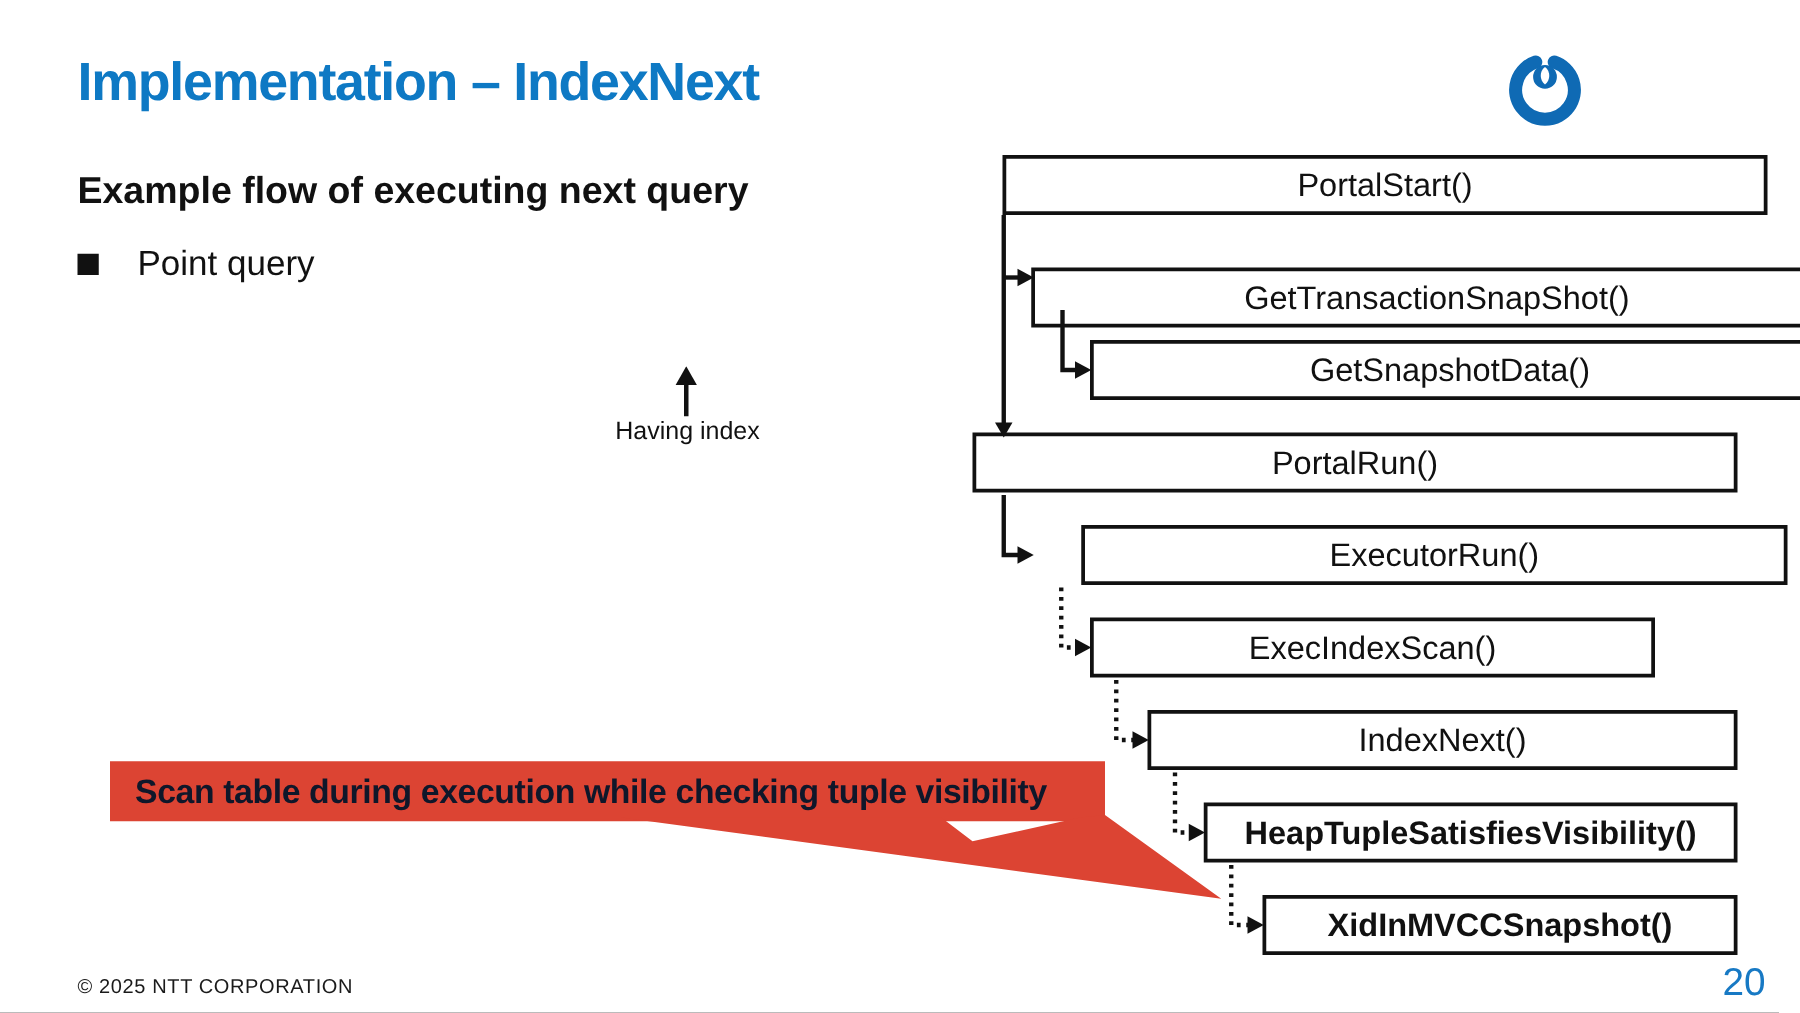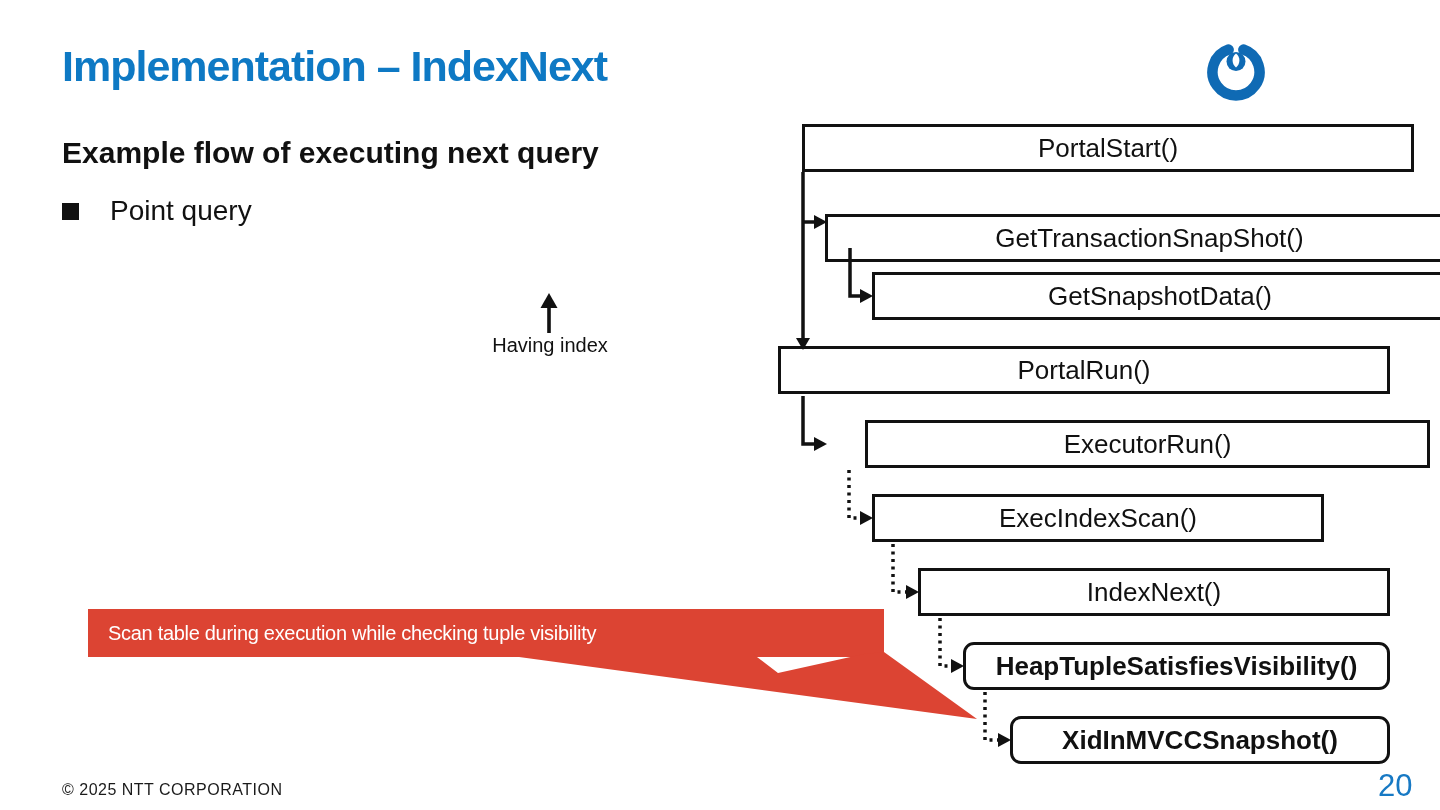"Scan table during execution while" .callout span { color: #ffffff -> #0f172a; font-size: 20px -> 27px; font-weight: normal -> bold }
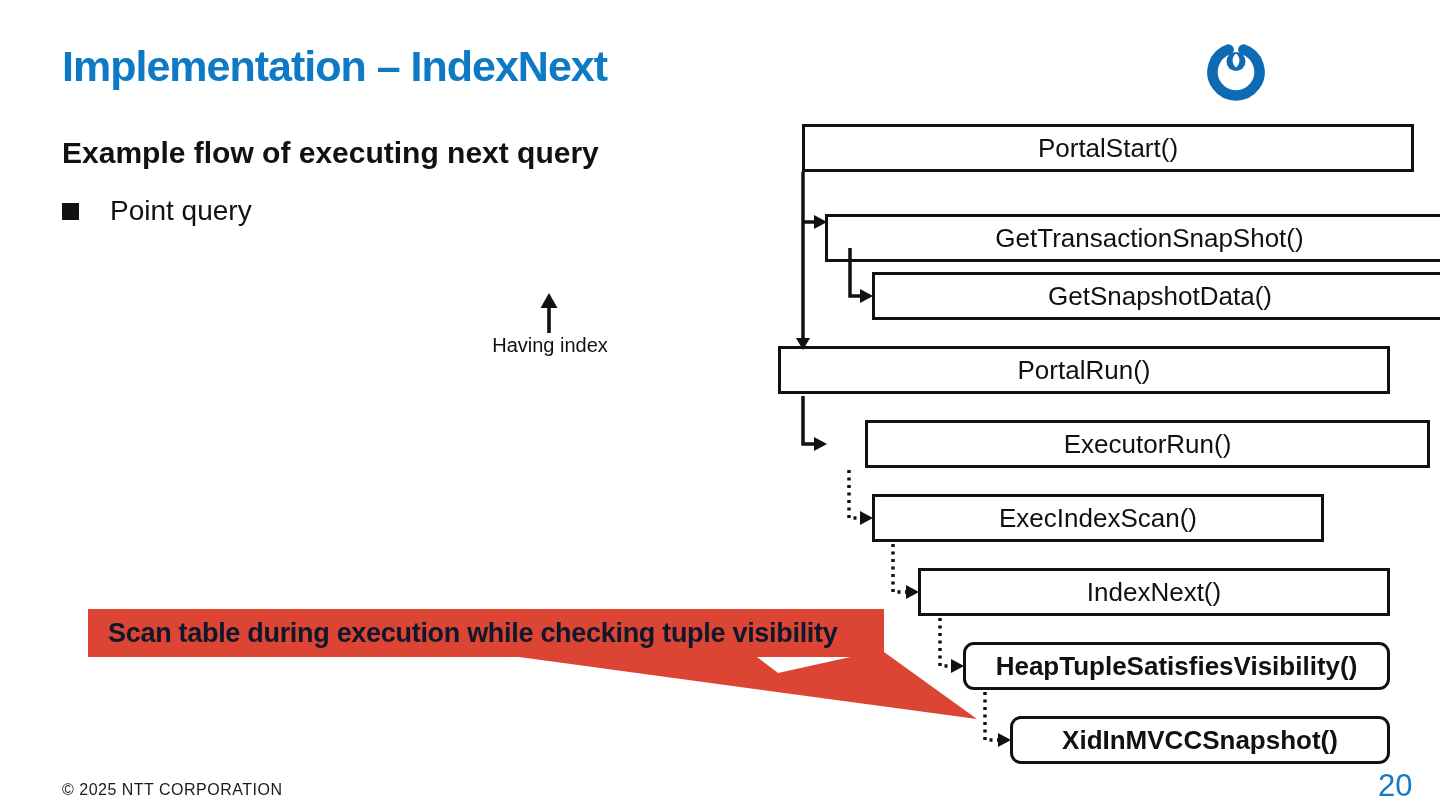"HeapTupleSatisfiesVisibility()" .fb.bold { border-radius: 11px -> none }
